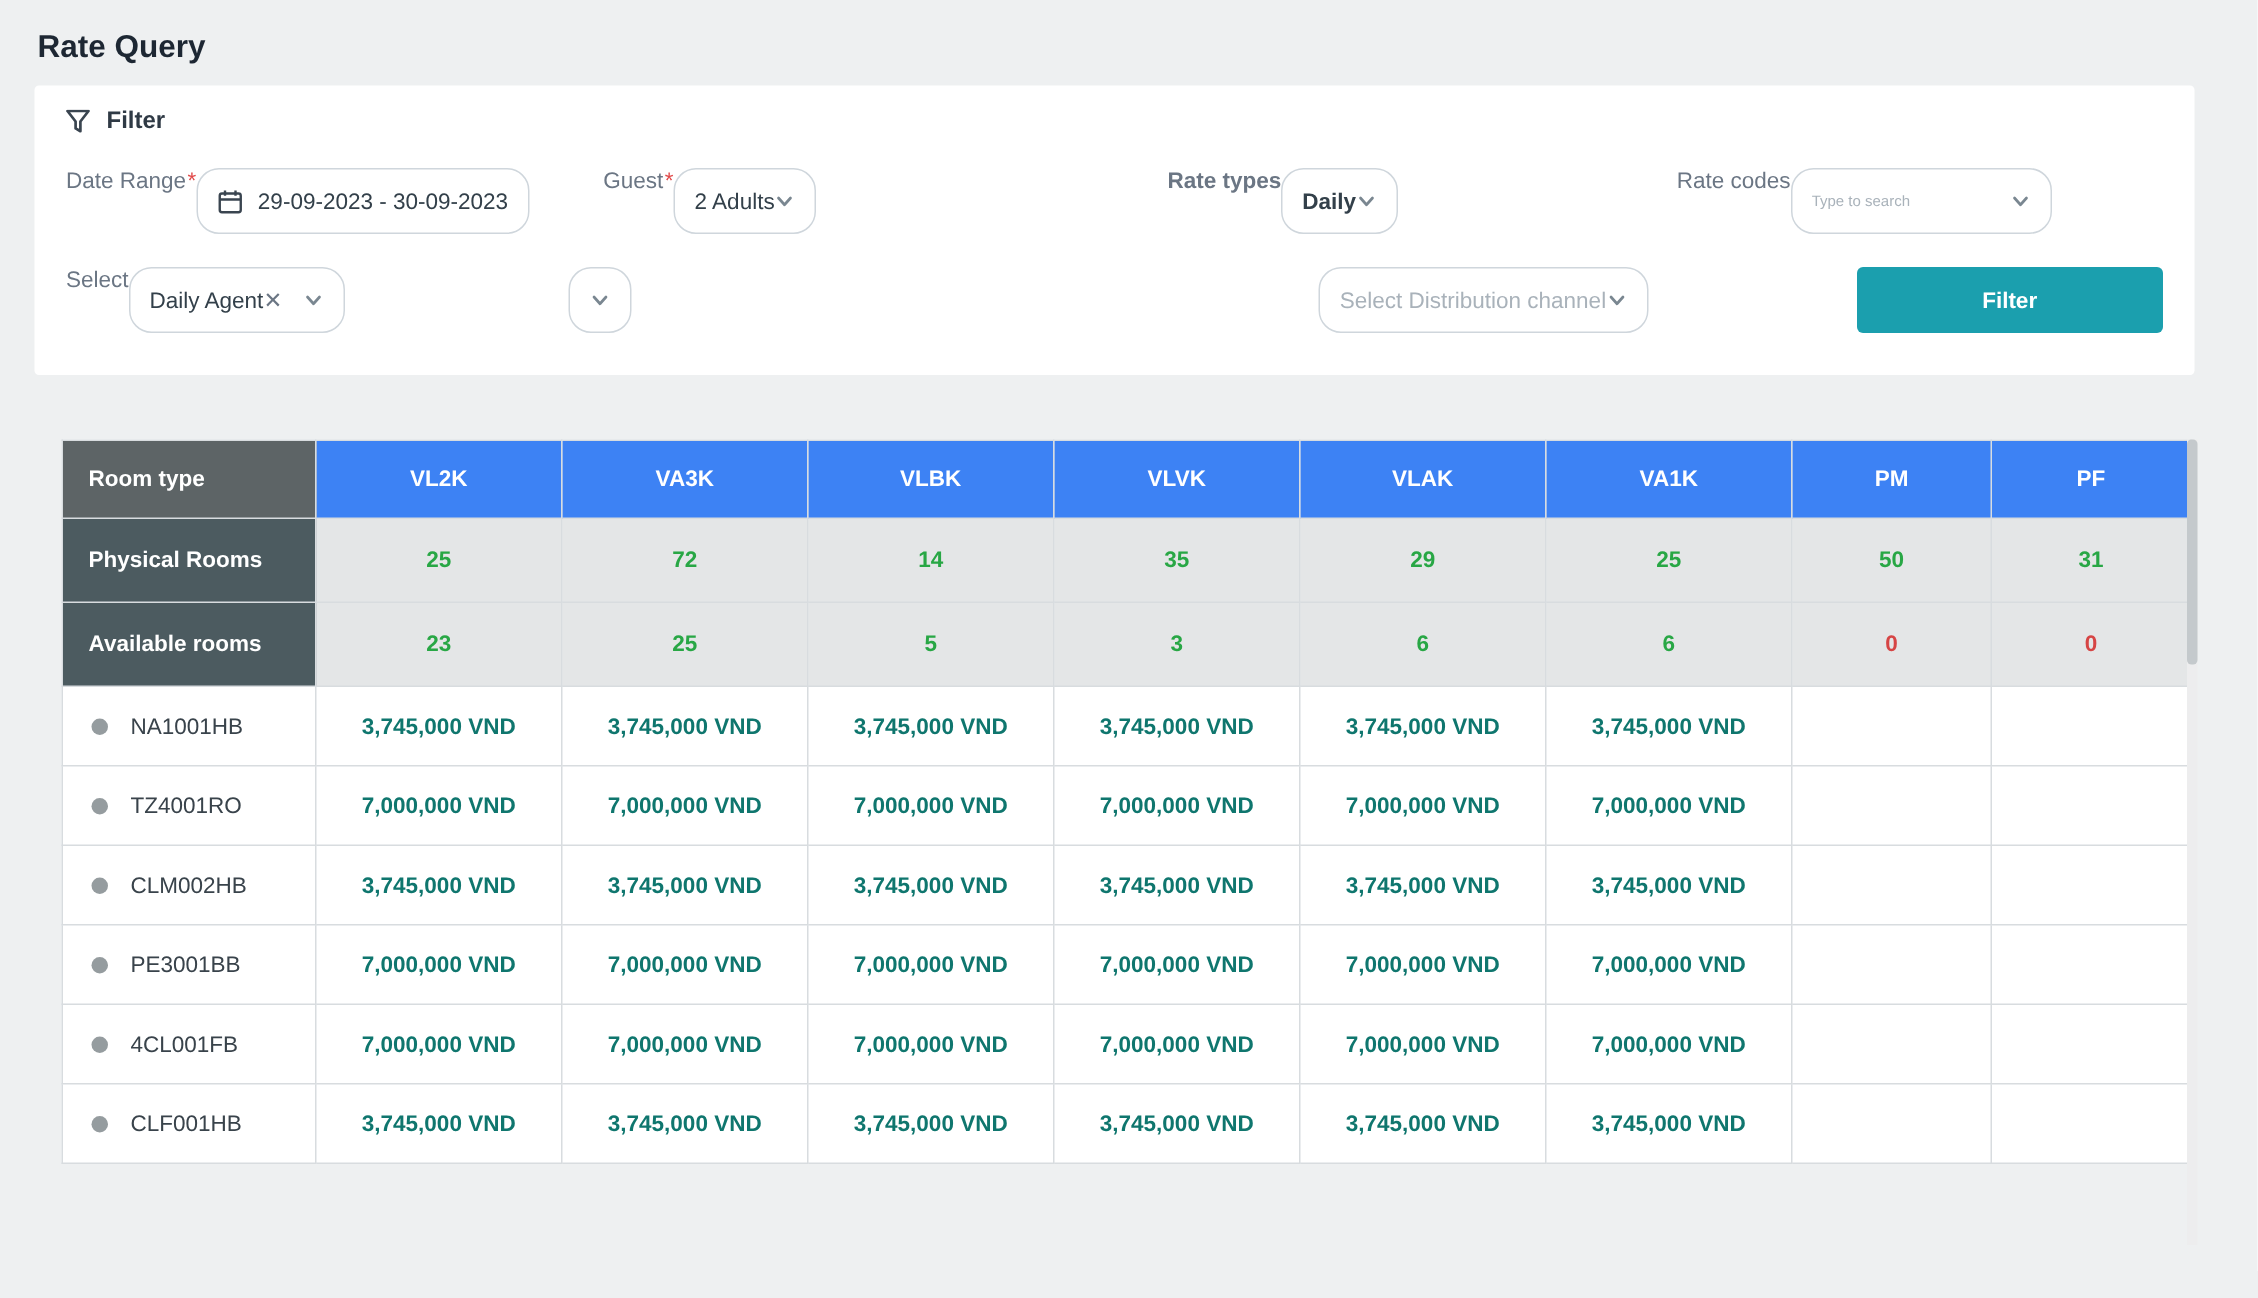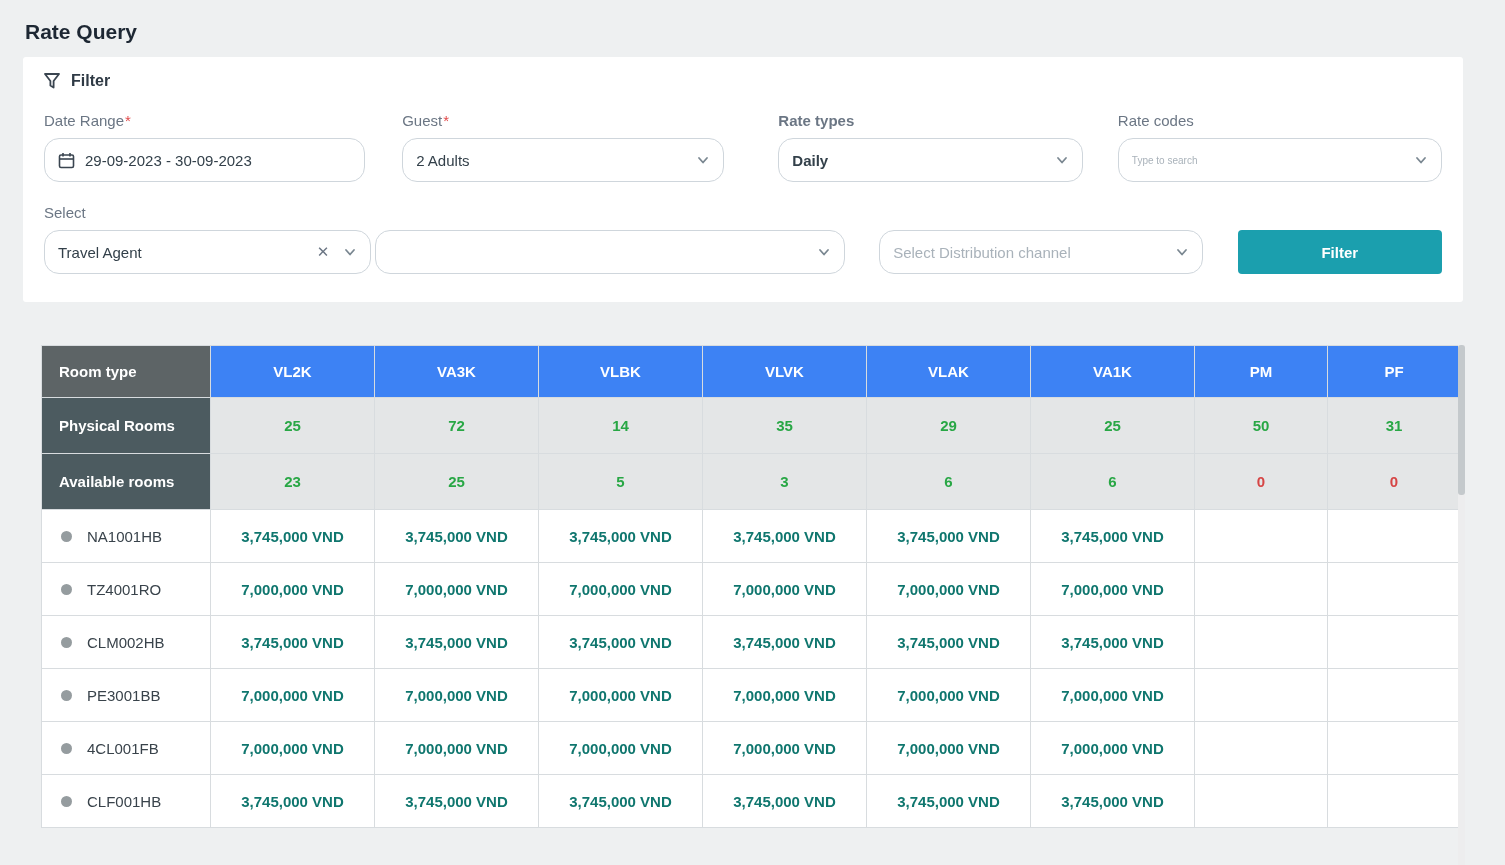"Date Range*" .field { flex-direction: column -> none }
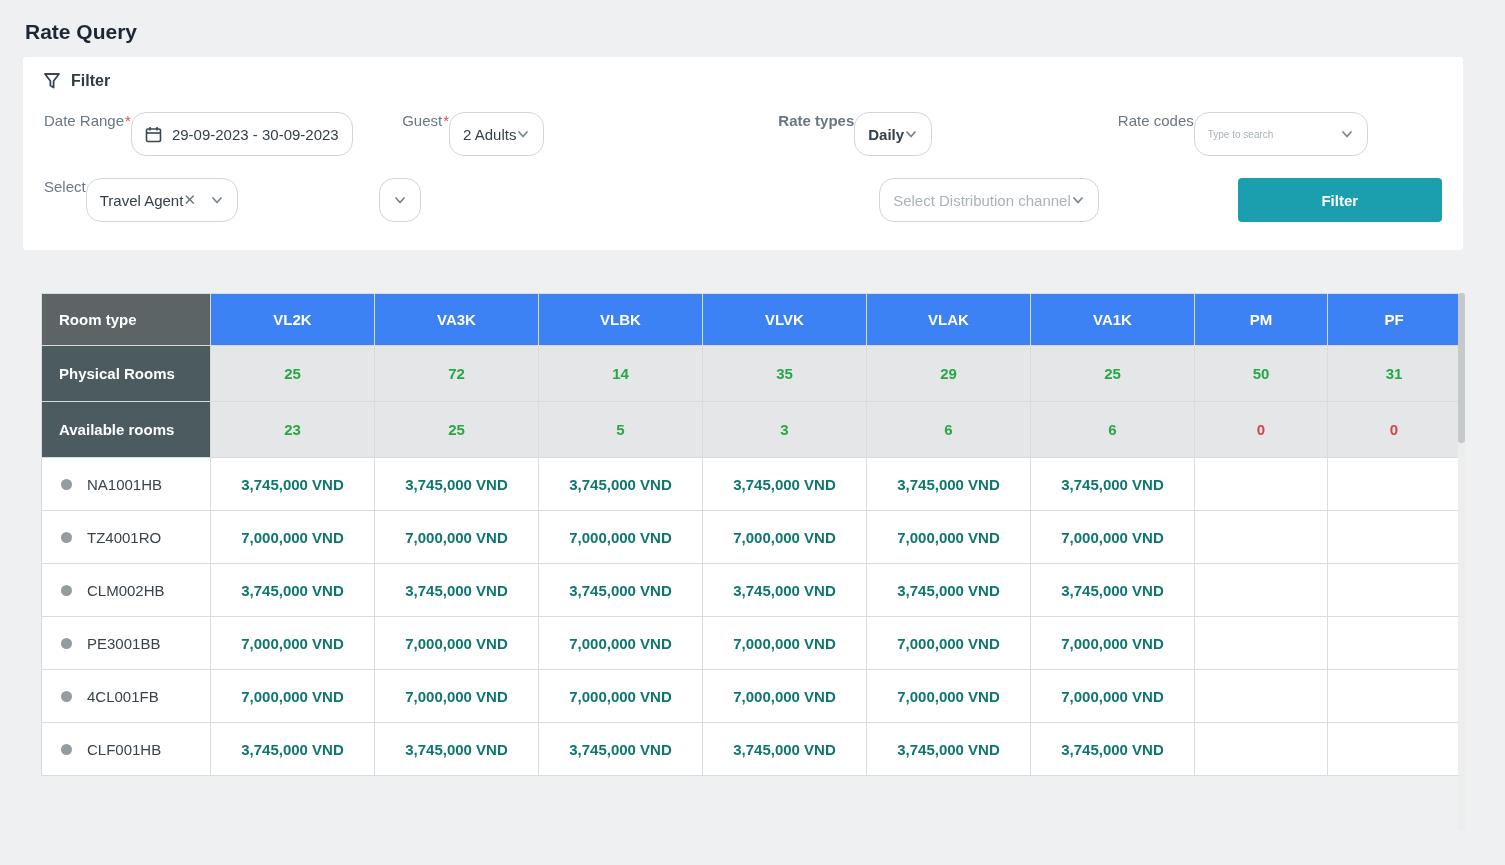"Travel Agent" span.value { text: Travel -> Daily }
